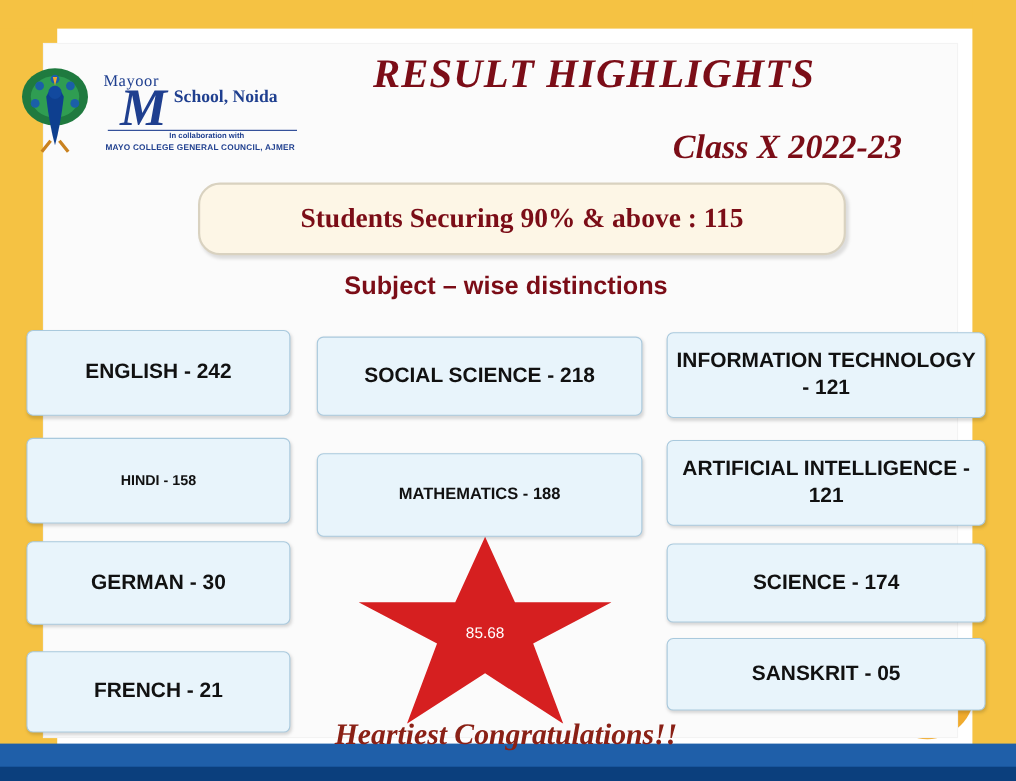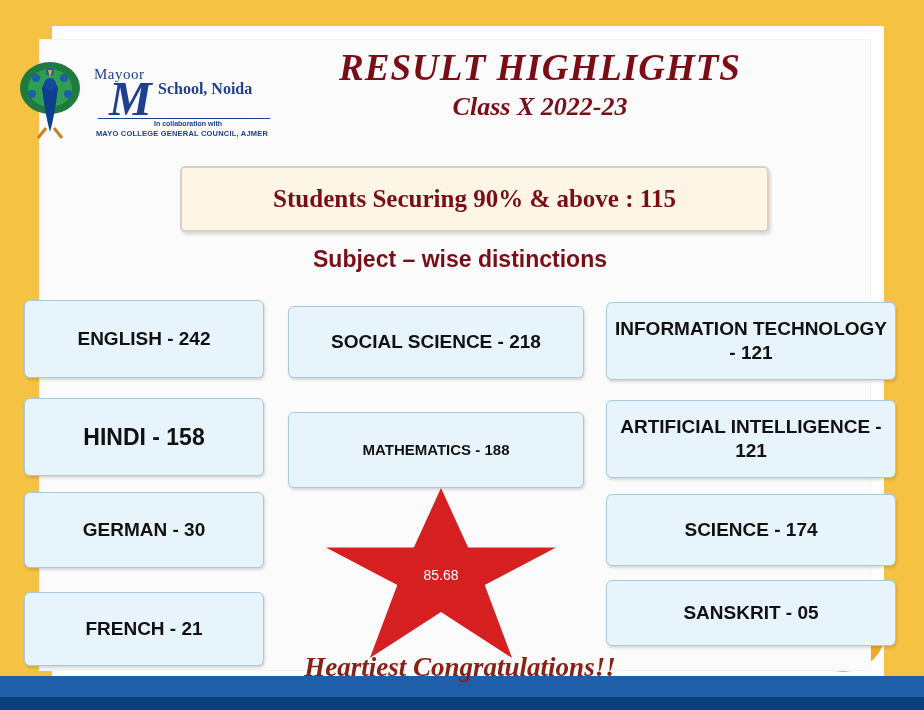"Class X 2022-23" .subtitle { font-size: 26px -> 31px; text-align: center -> right; top: 92px -> 116px }
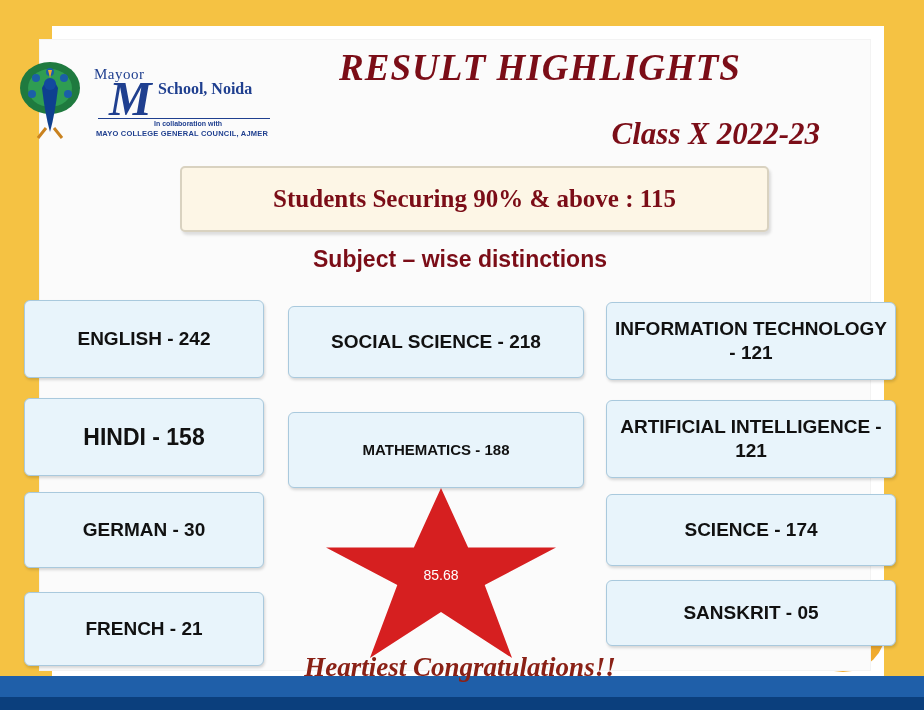"Students Securing 90% & above" .banner { border-radius: 5px -> 20px }
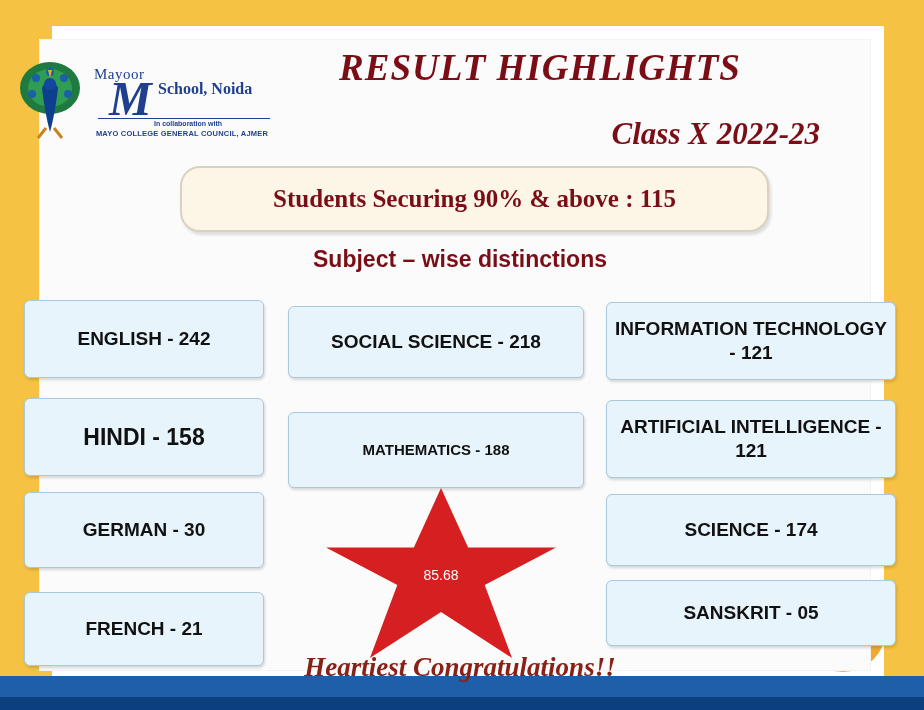"HINDI - 158" .b-hindi { font-size: 23px -> 13px }
